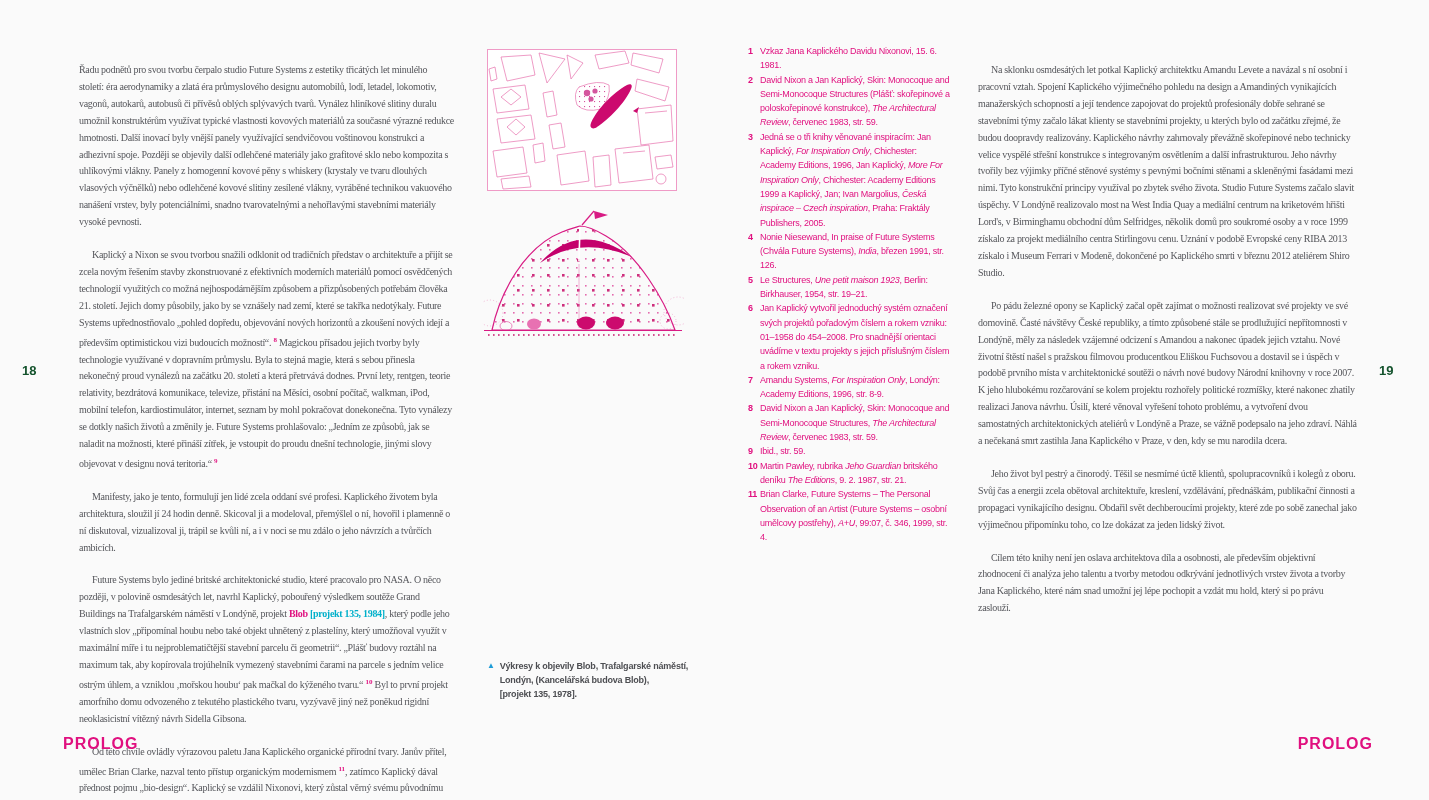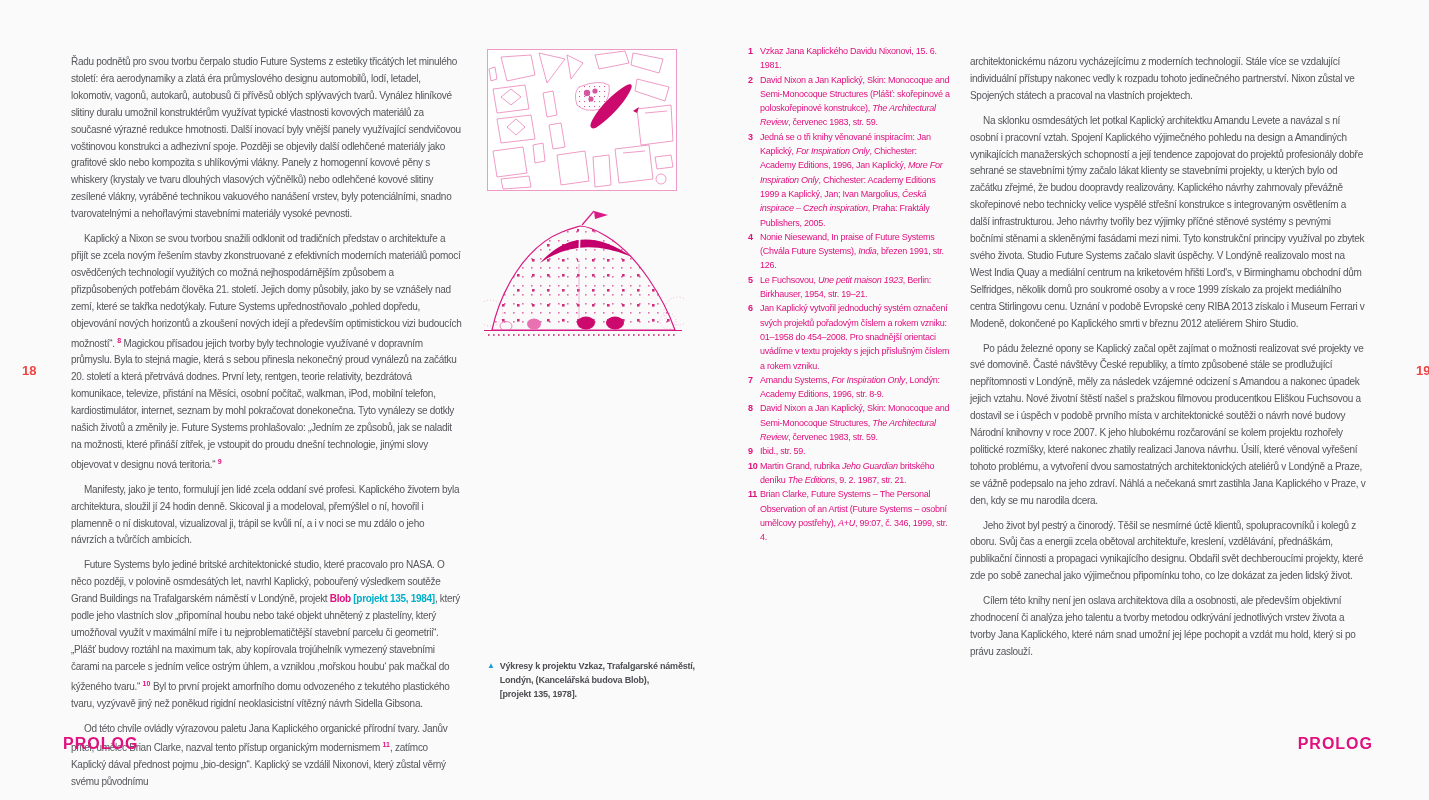"Řadu podnětů pro svou tvorbu" .body-text p { font-family: none -> Liberation Serif, serif; margin: 8px -> 16px }
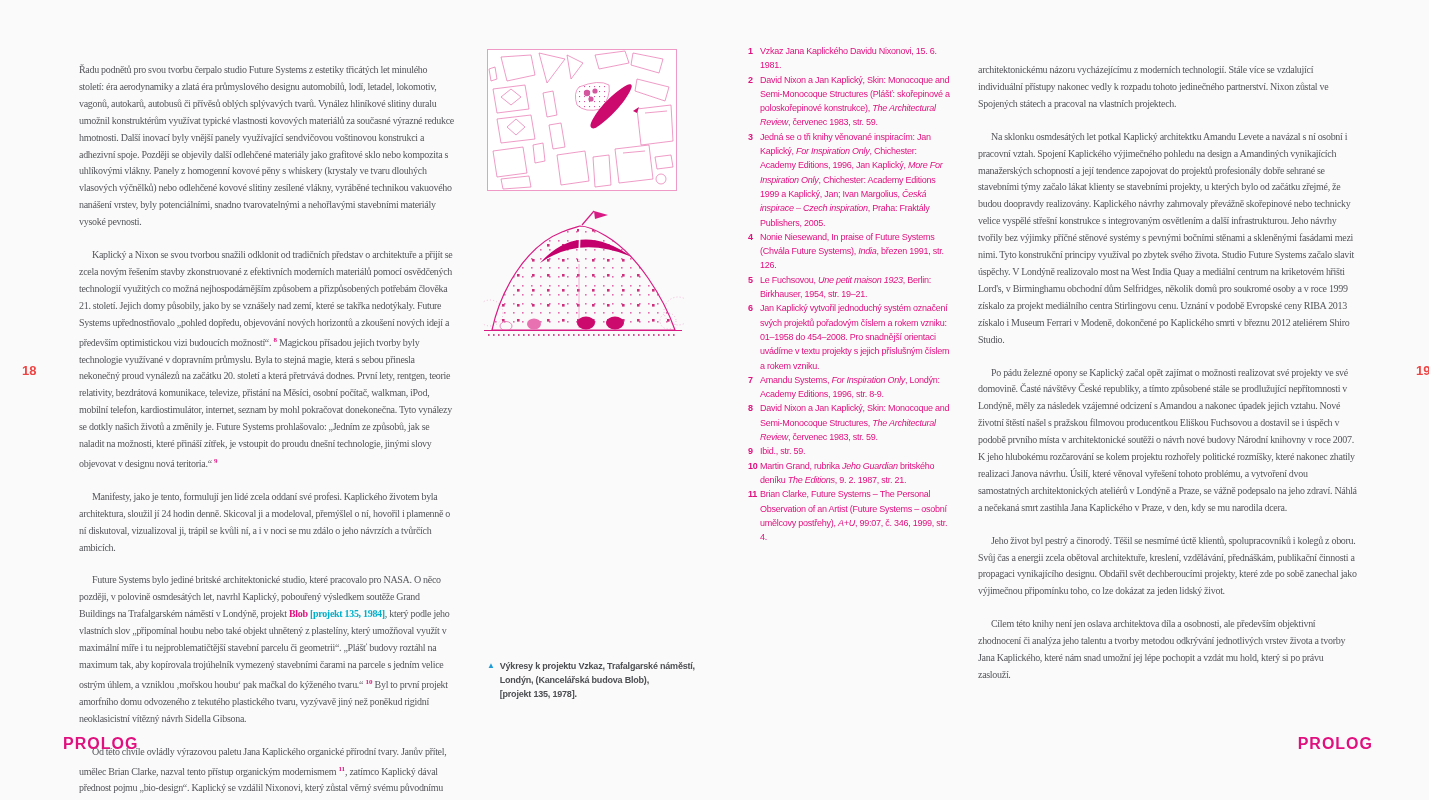"architektonickému názoru vycházejícímu z" p { html: <p><span>architektonickému názoru vycházejícímu z moderních technologií. Stále více se vzdalující individuální přístupy nakonec vedly k rozpadu tohoto jedinečného partnerství. Nixon zůstal ve Spojených státech a pracoval na vlastních projektech.</span></p> -> none }
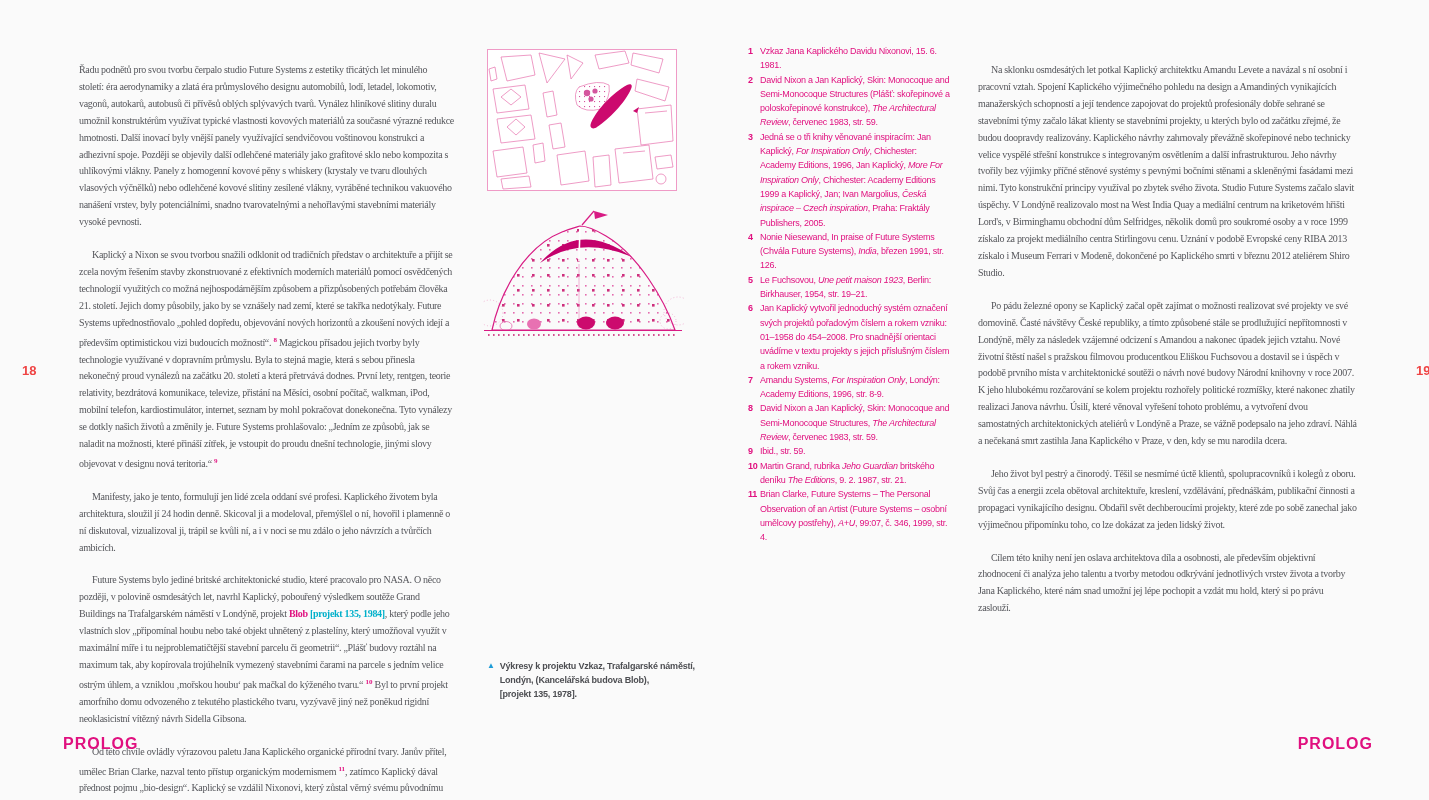"Le Fuchsovou," span { text: Fuchsovou -> Structures }
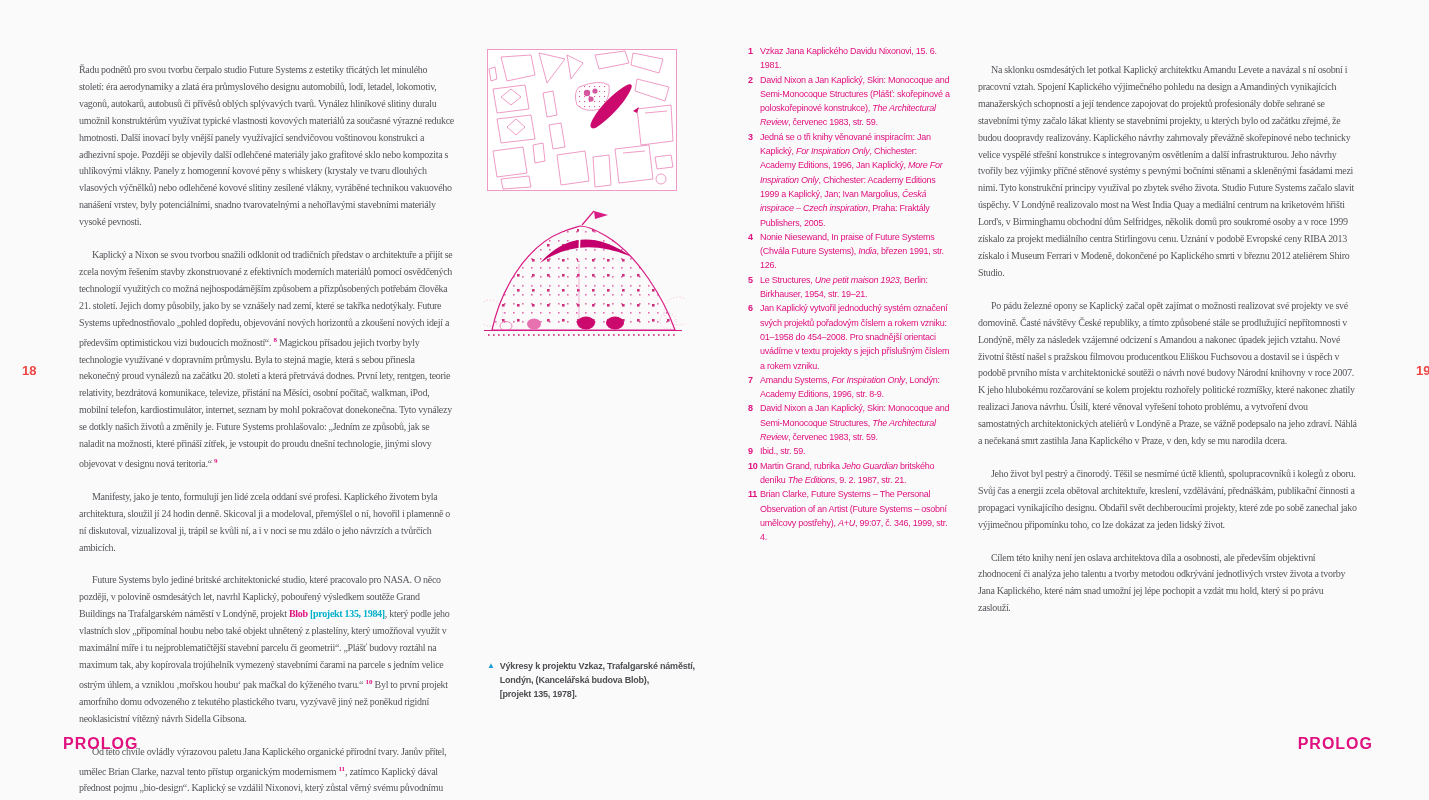"18" .pagenum { color: #ef4444 -> #14532d }
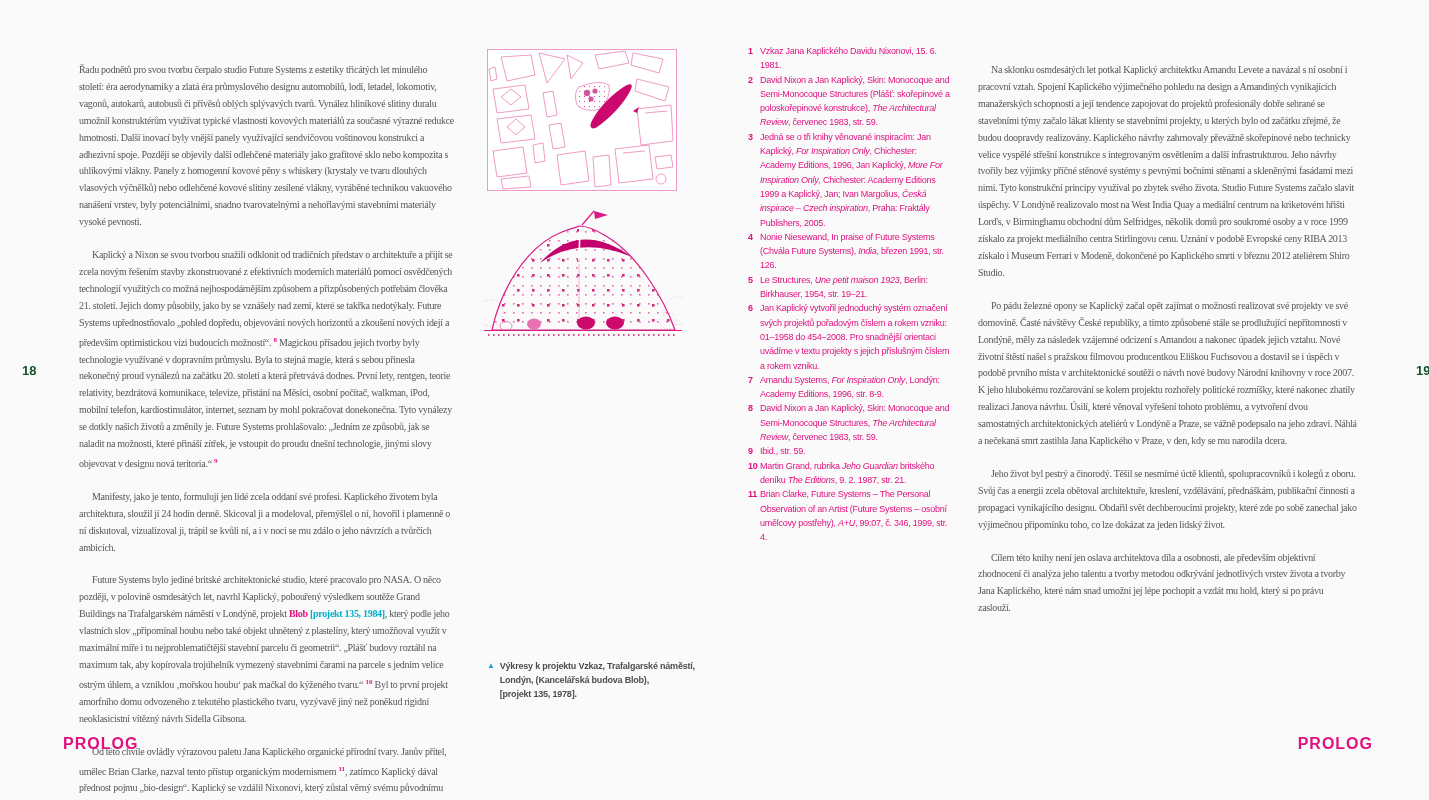"19" .pagenum.right { left: 1416px -> 1379px }
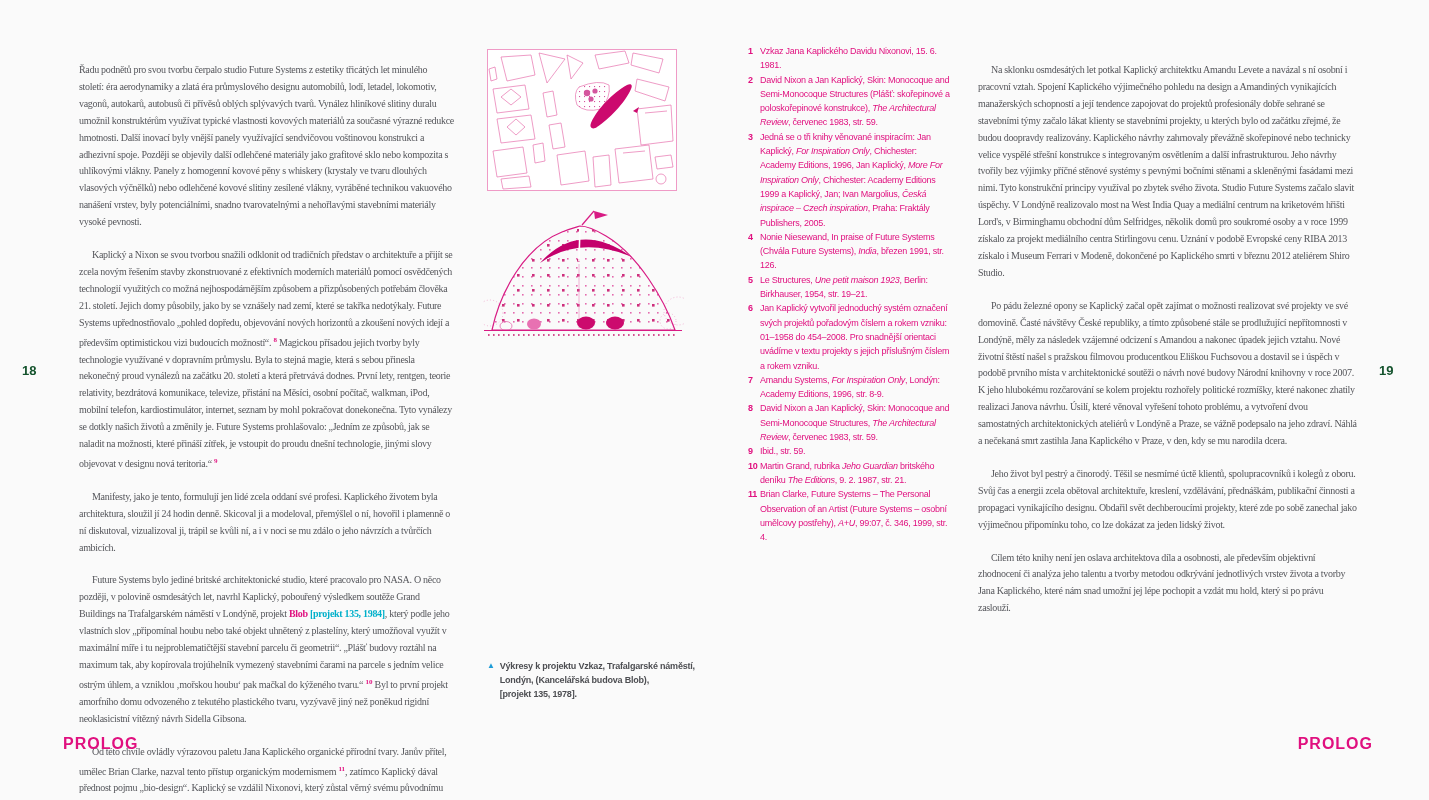"Martin Grand, rubrika" span { text: Grand -> Pawley }
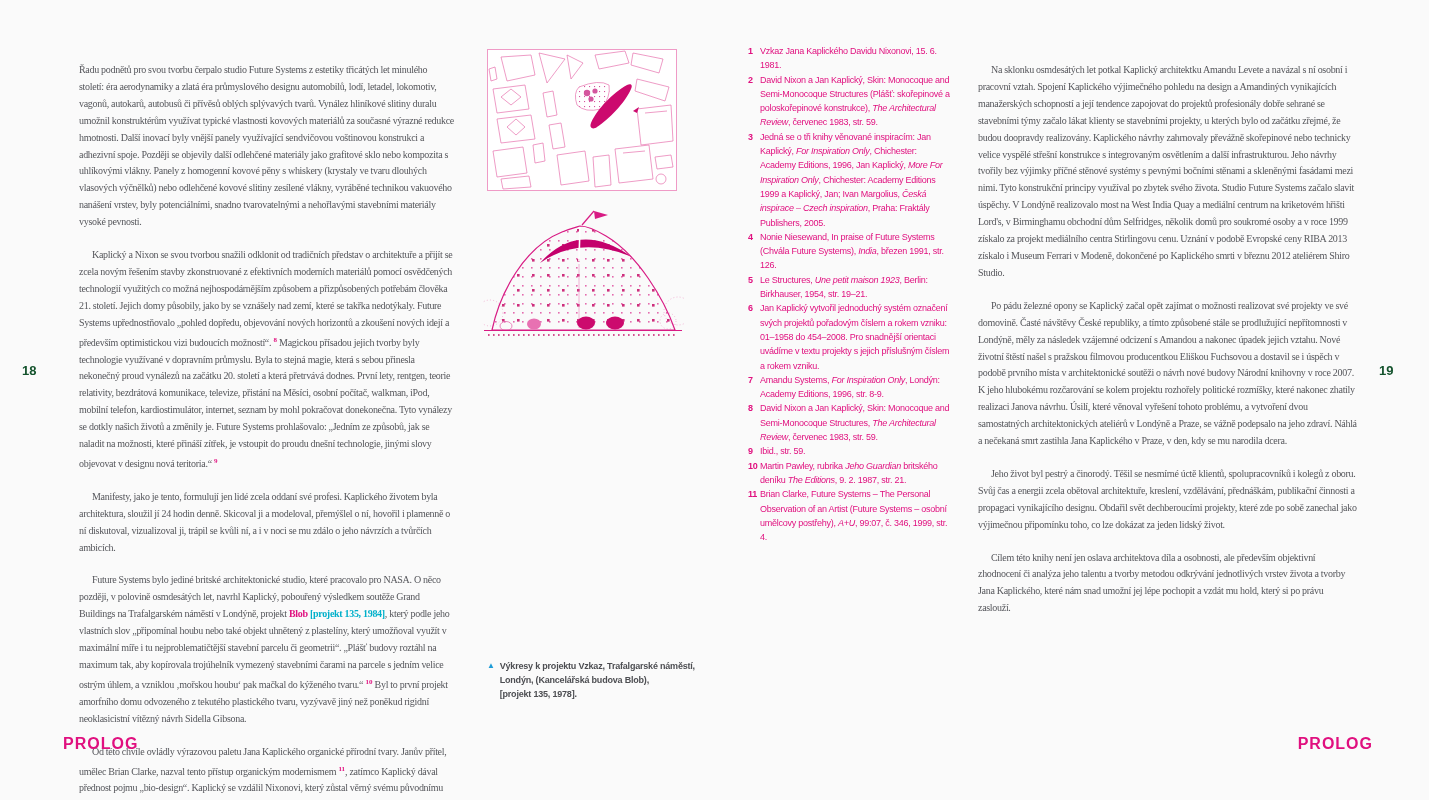"Výkresy k projektu Vzkaz, Trafalgarské" div { text: projektu Vzkaz -> objevily Blob }
